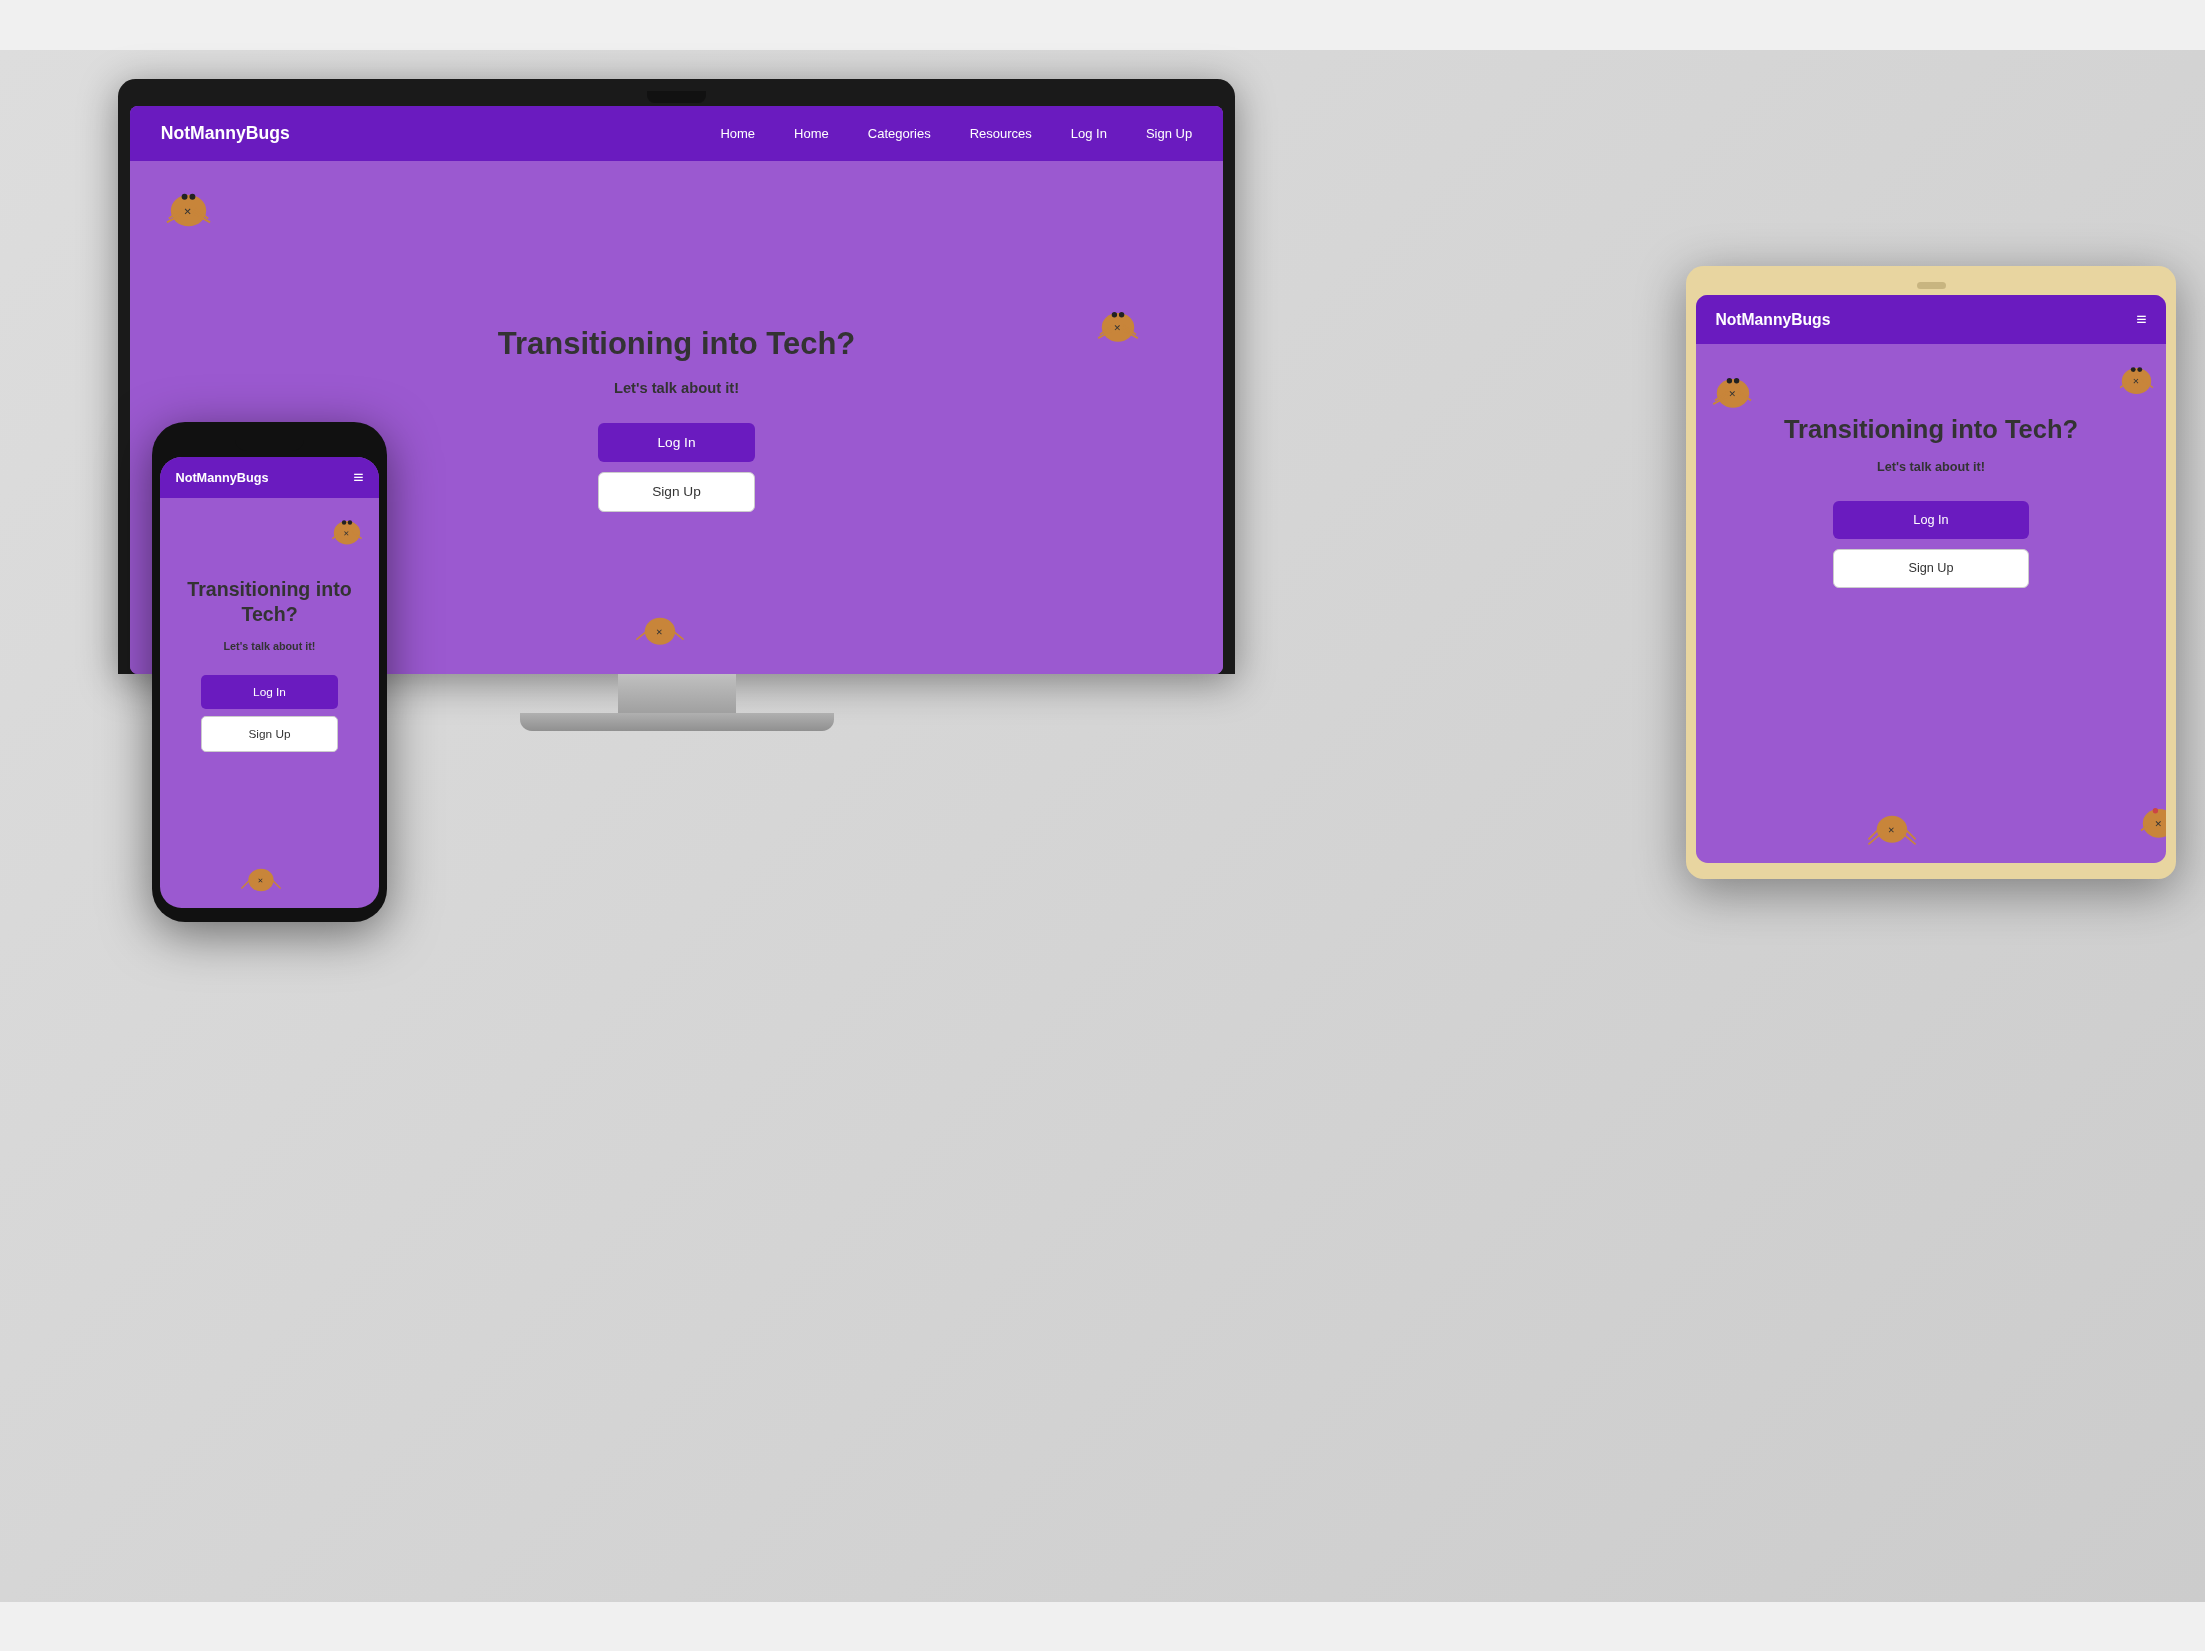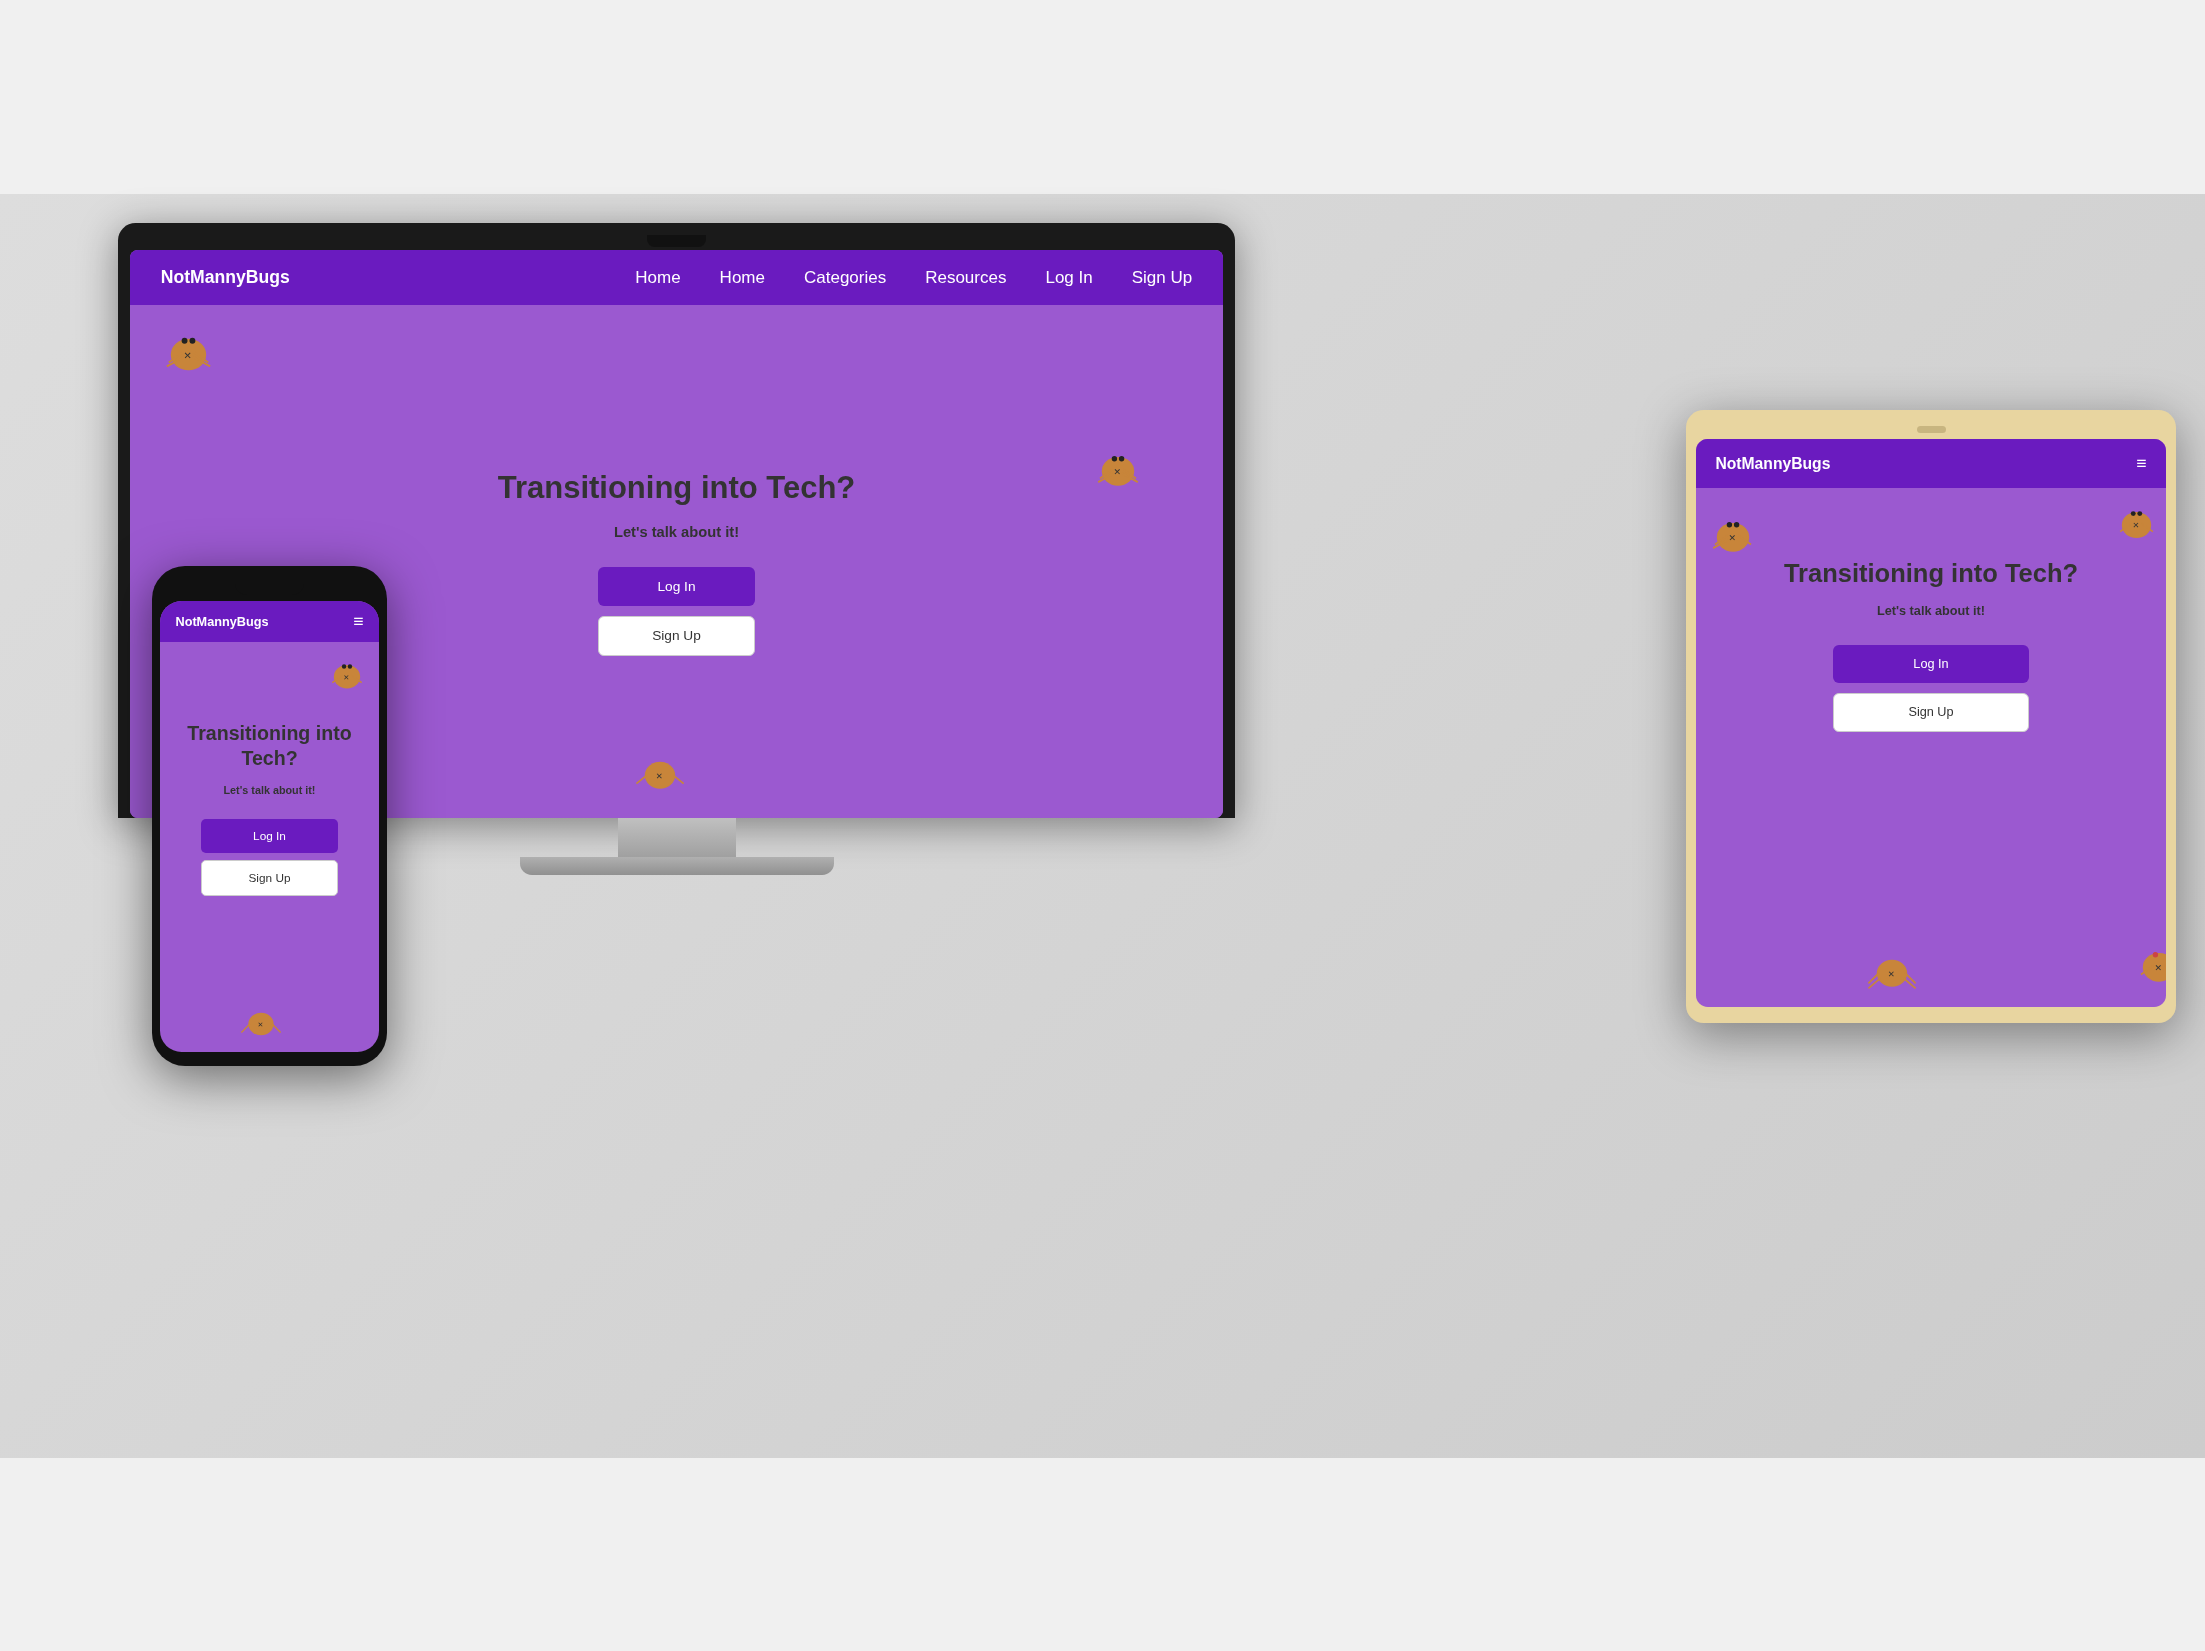"NotMannyBugs" .scene { height: 1264px -> 1552px }
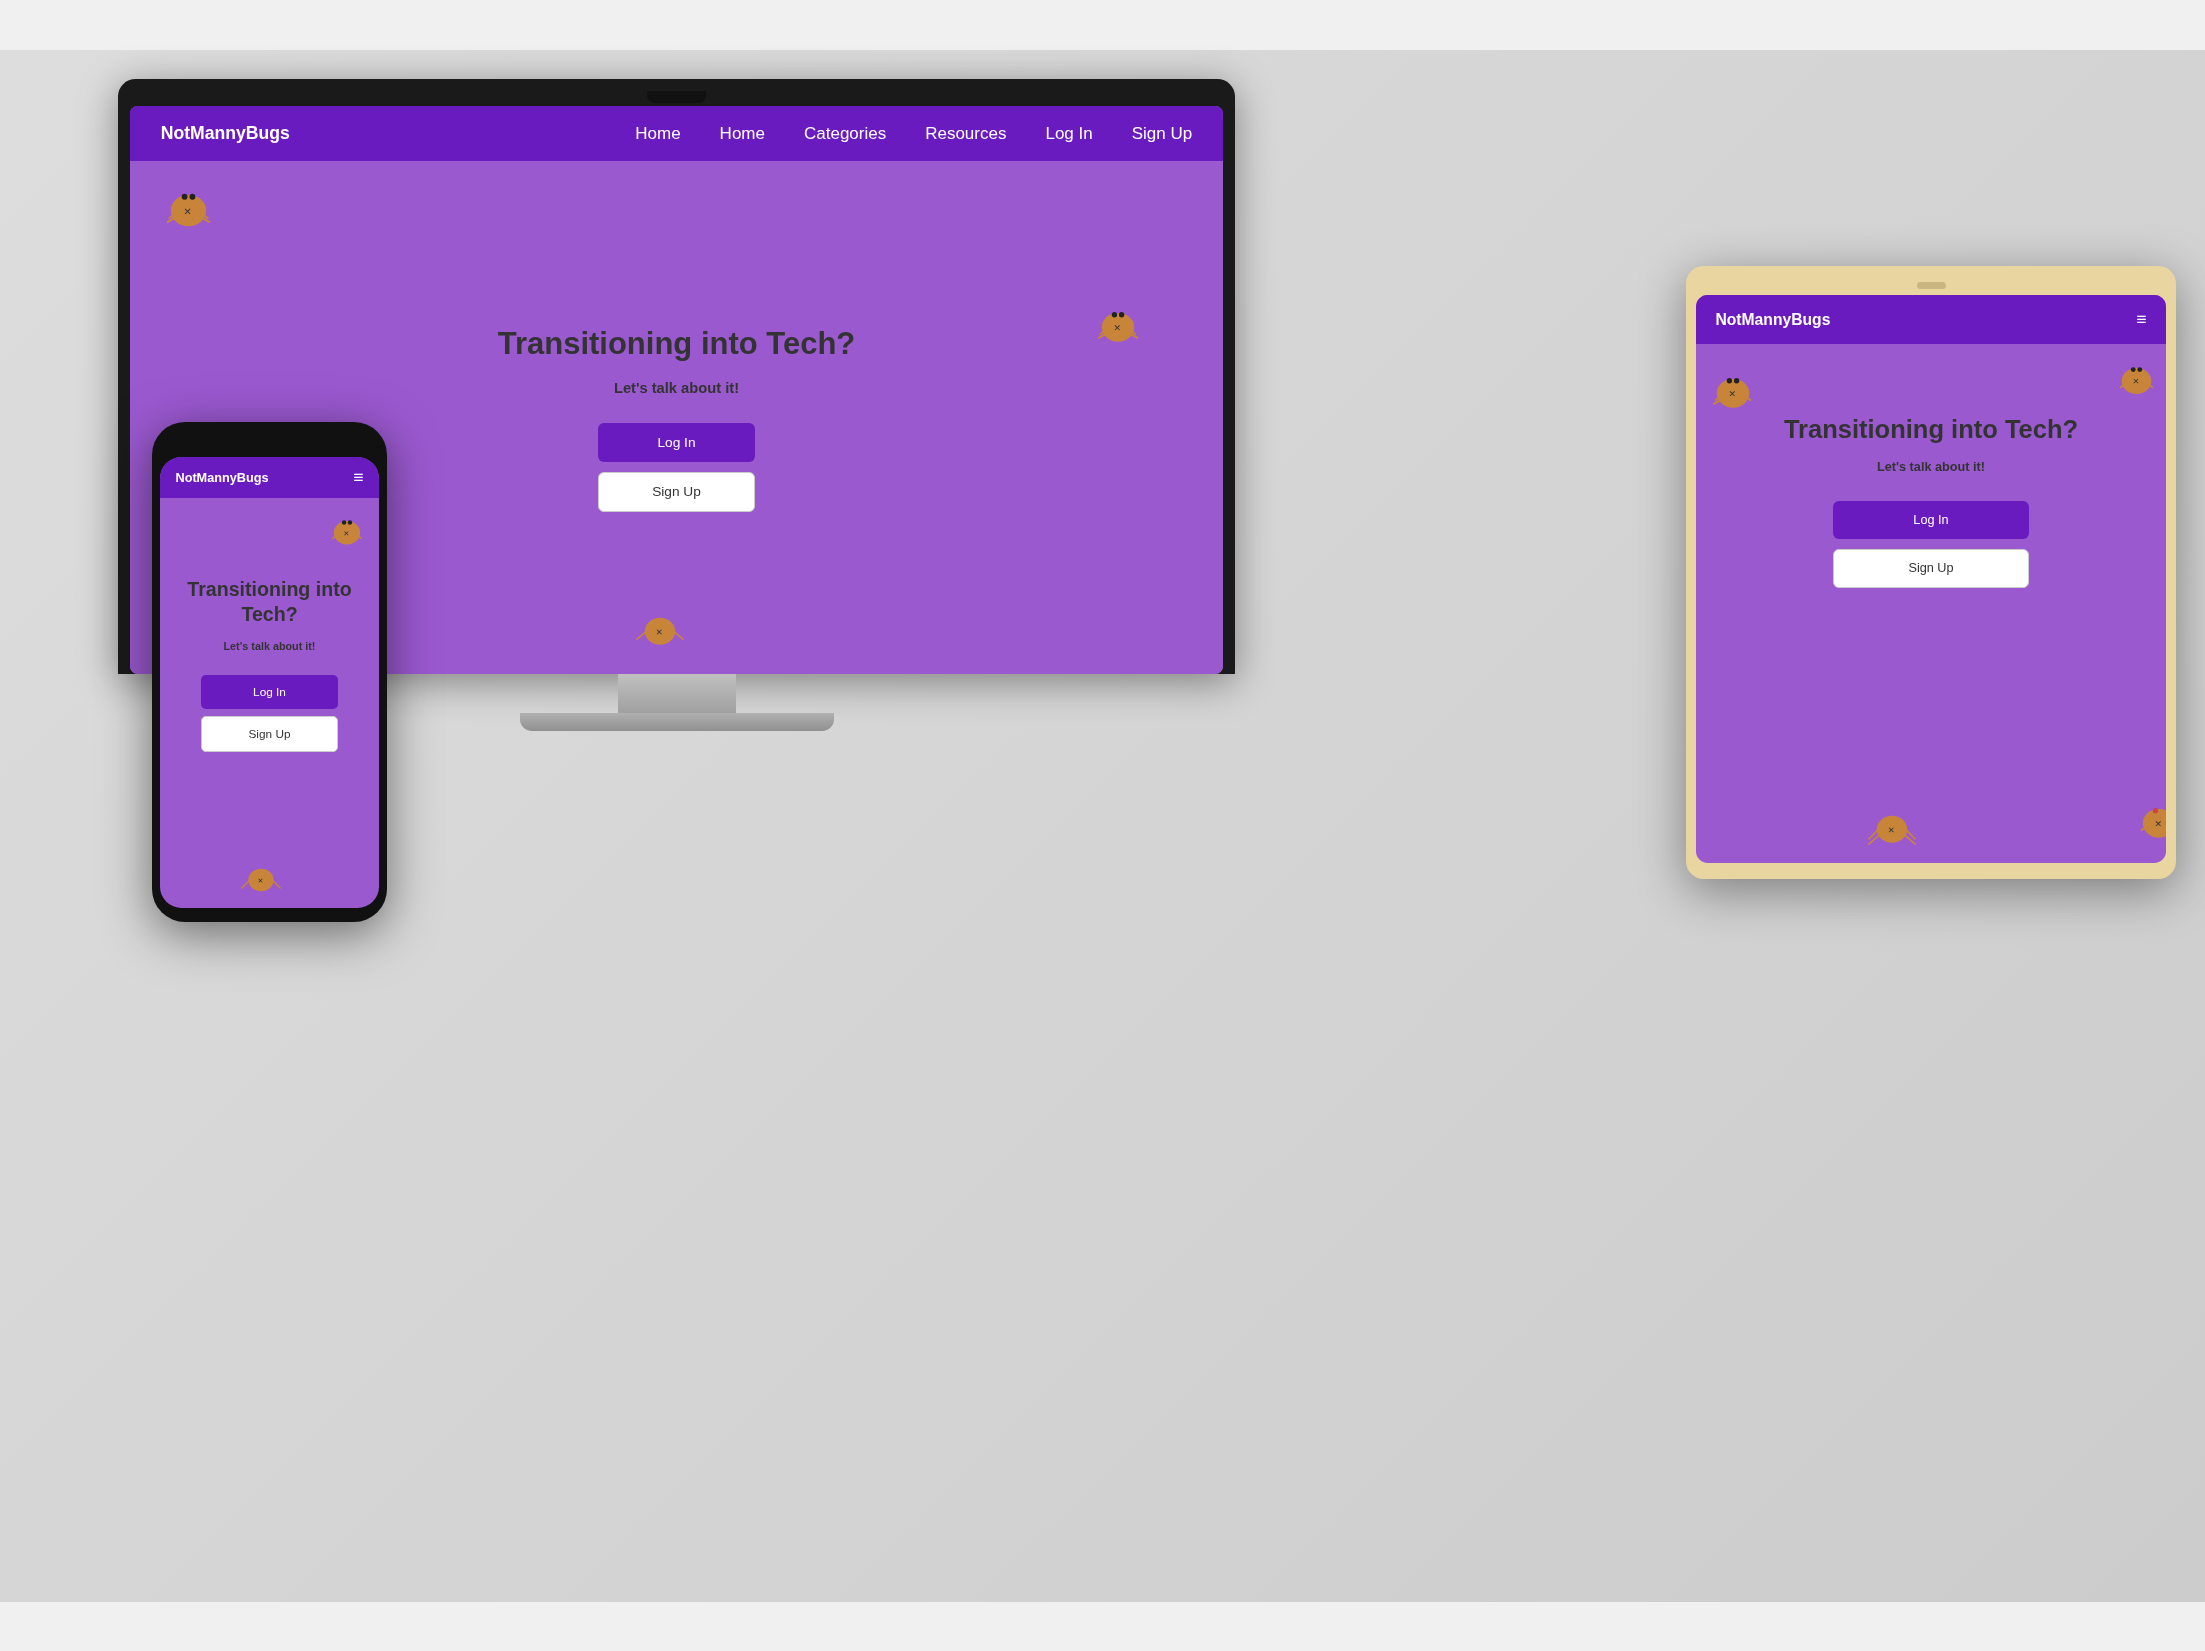"Home" .desktop-nav .nav-links { font-size: 17px -> 13px }
